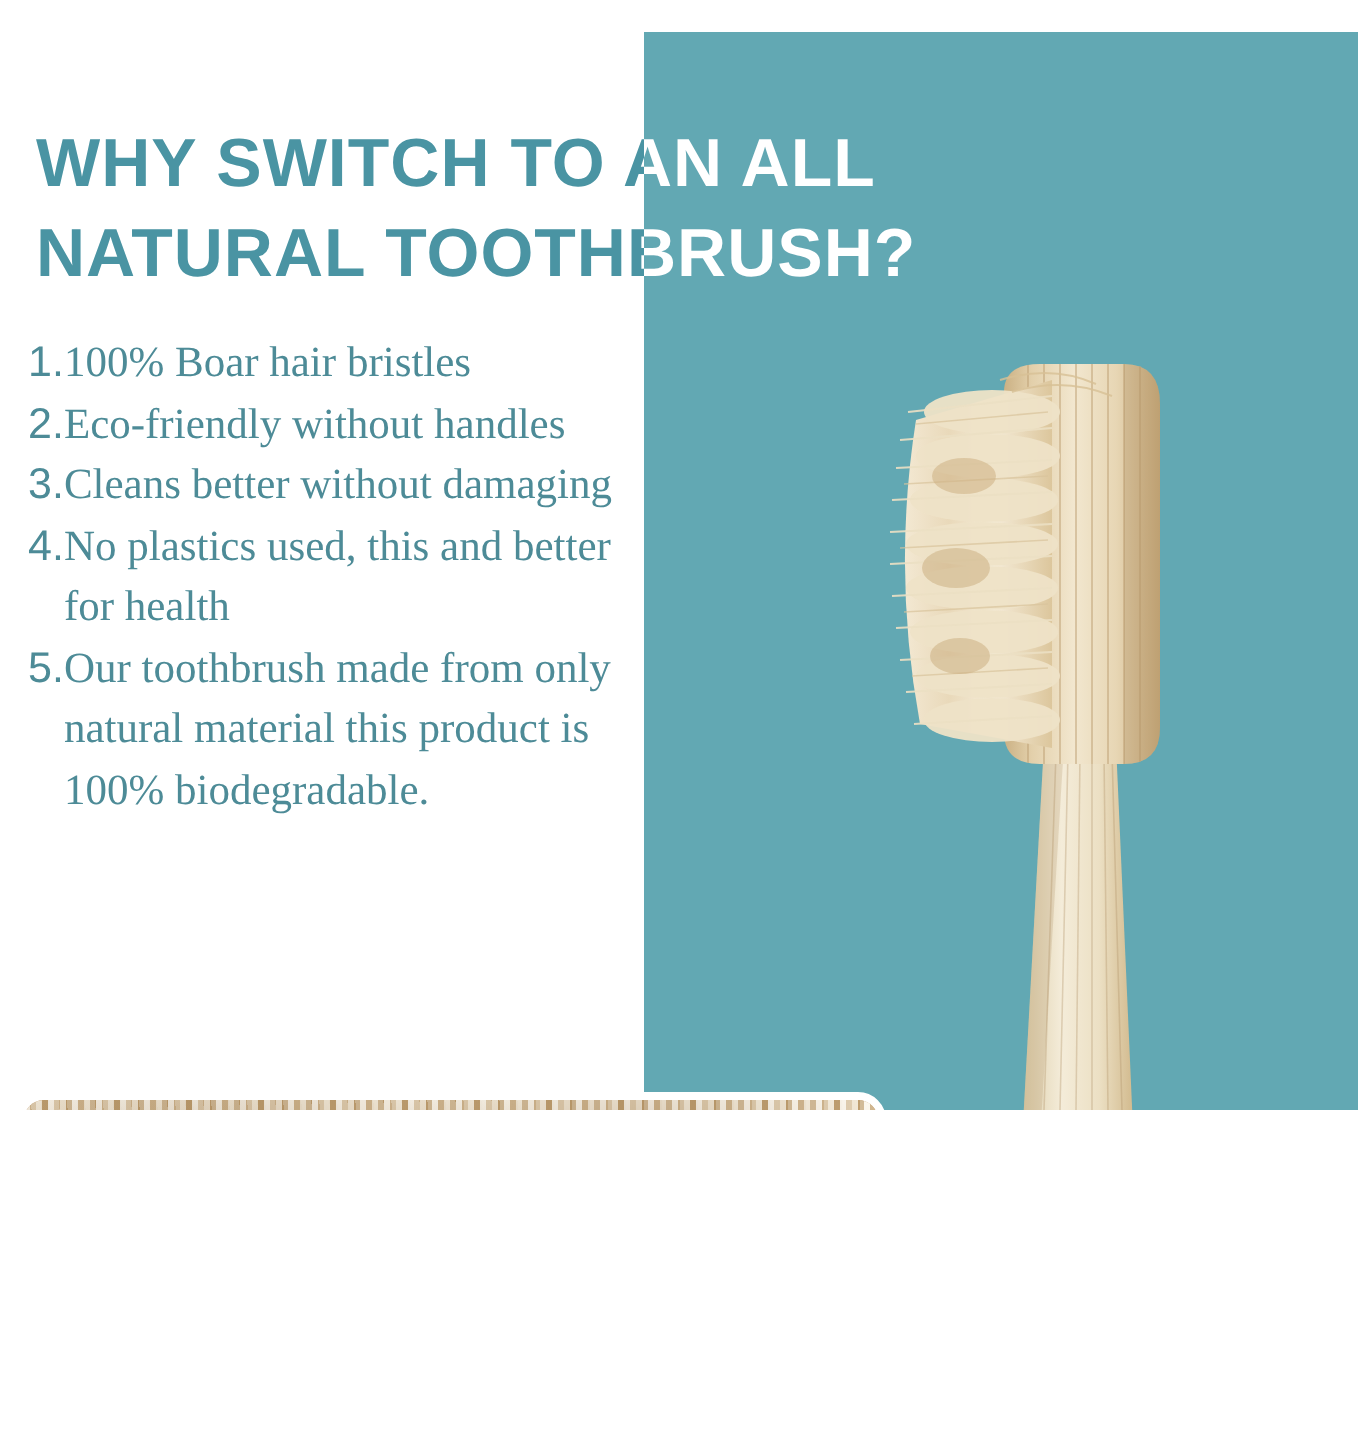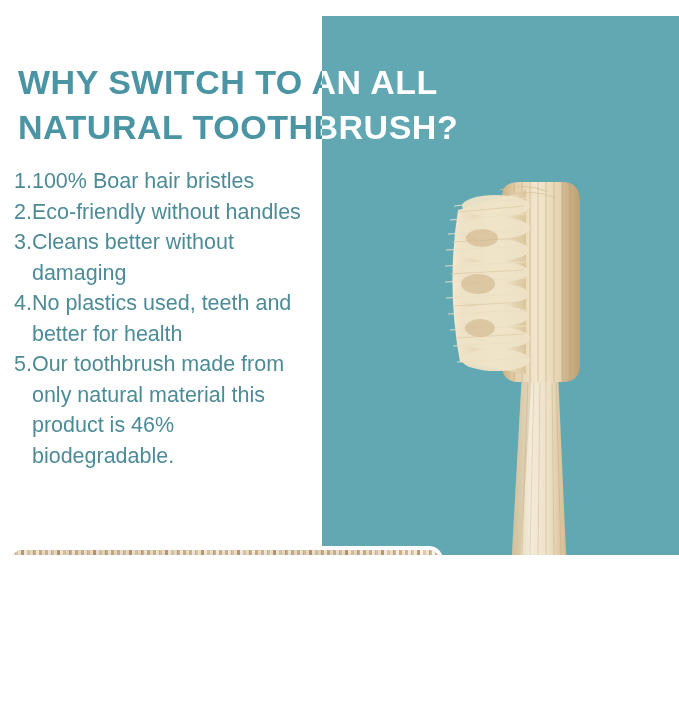"100% Boar hair bristles" .benefit-text { font-family: none -> Liberation Serif, serif }
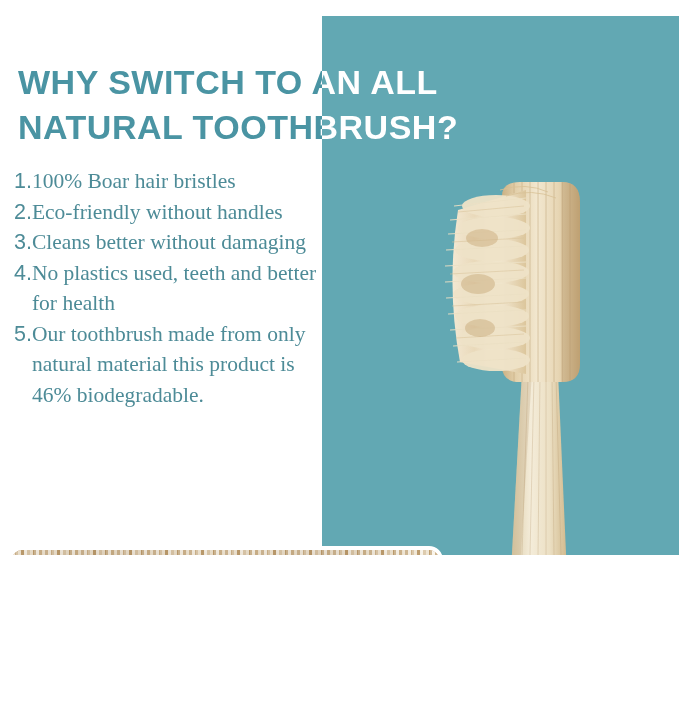"No plastics used, teeth and" span.benefit-text { text: teeth -> this }
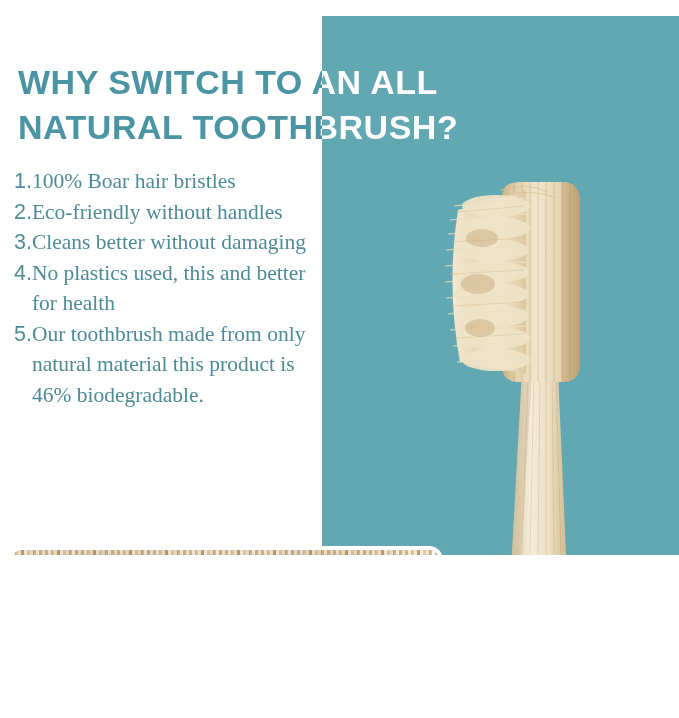"Our toothbrush made from only" span.benefit-text { text: 46% -> 100% }
